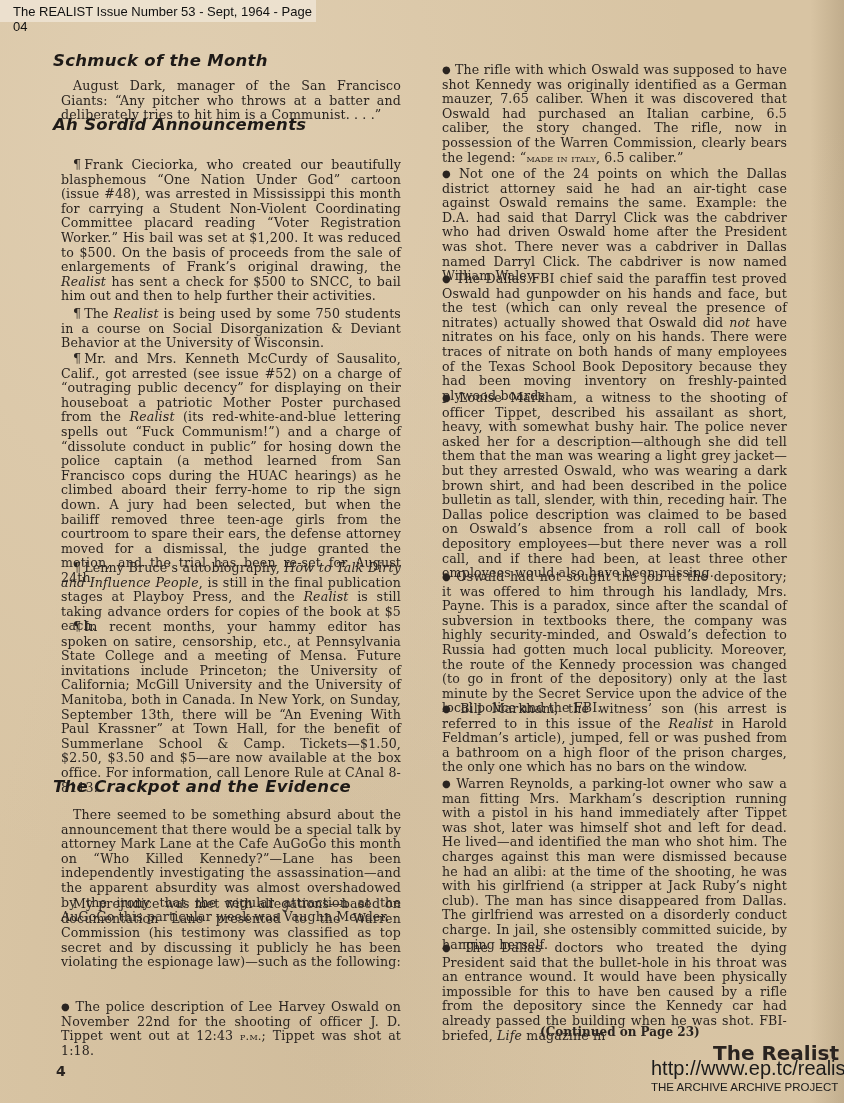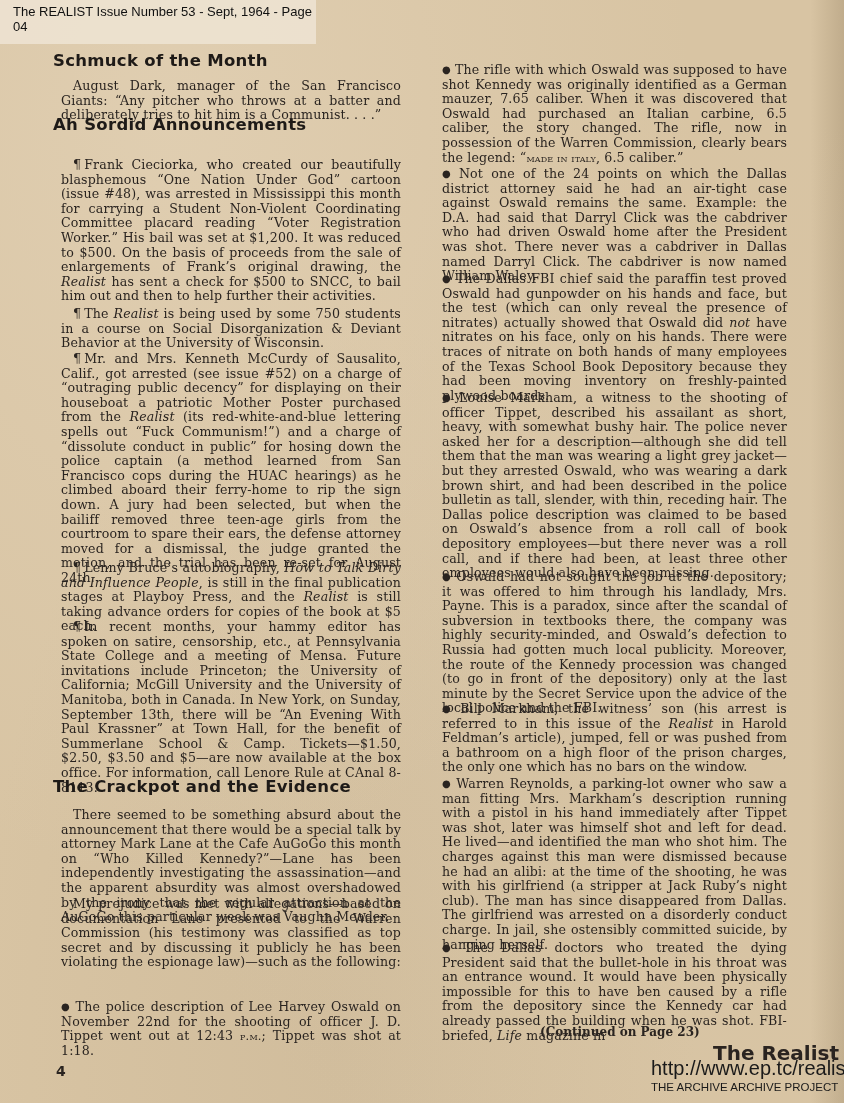"The REALIST Issue Number 53" .scan-label { height: 44px -> 22px }
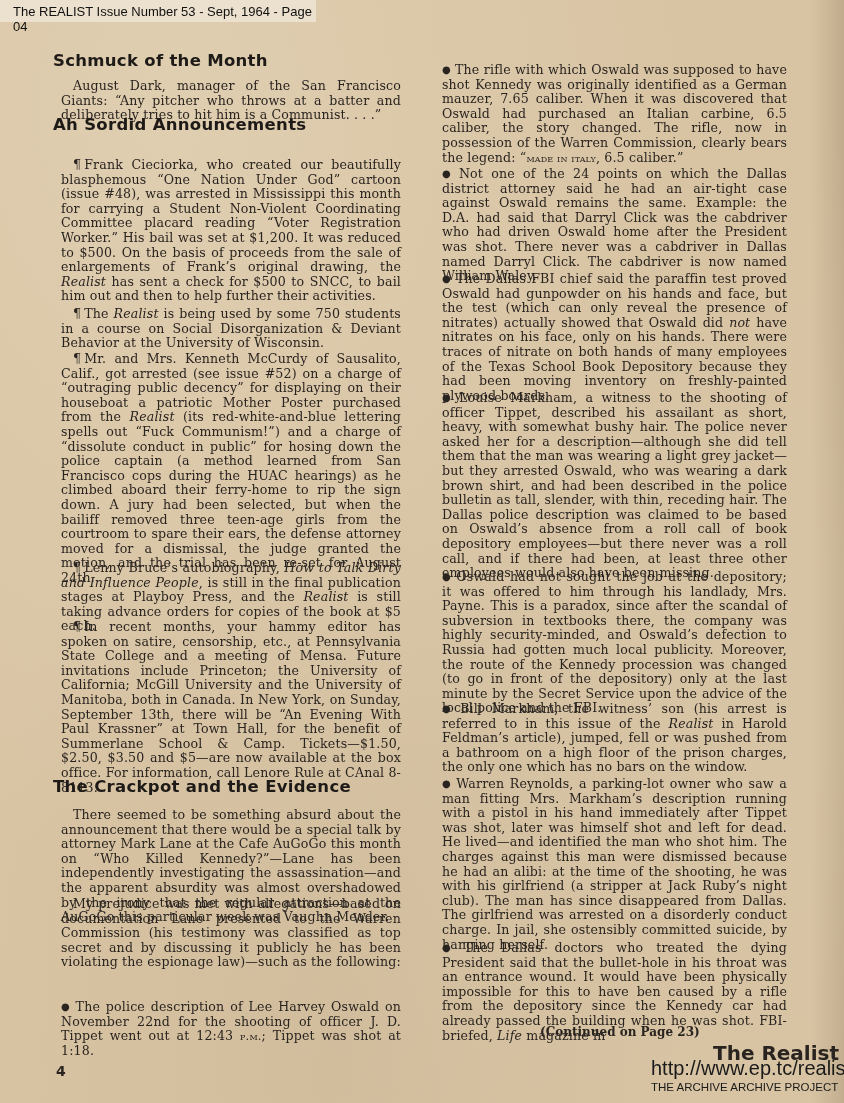"Schmuck of the Month" h2 { font-style: none -> italic }
